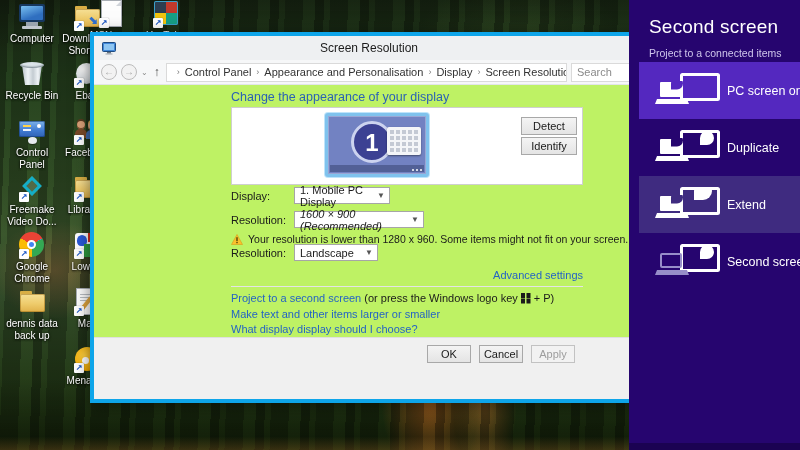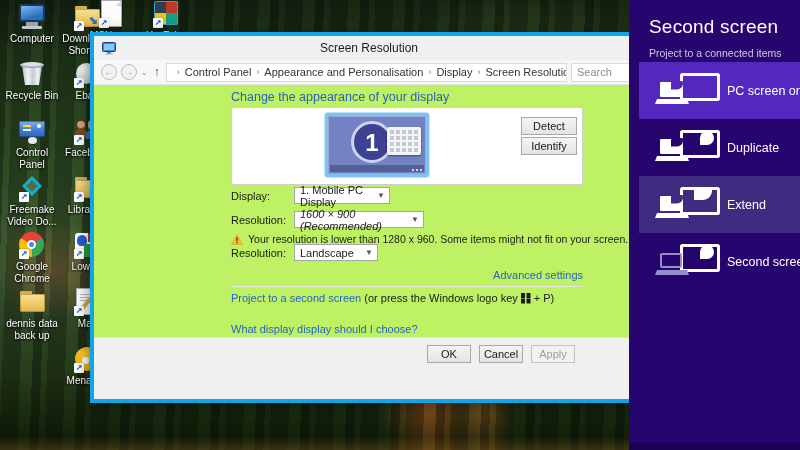"Make text and other items" div.lrow { html: none -> <div><a>Make text and other items larger or smaller</a></div> }
